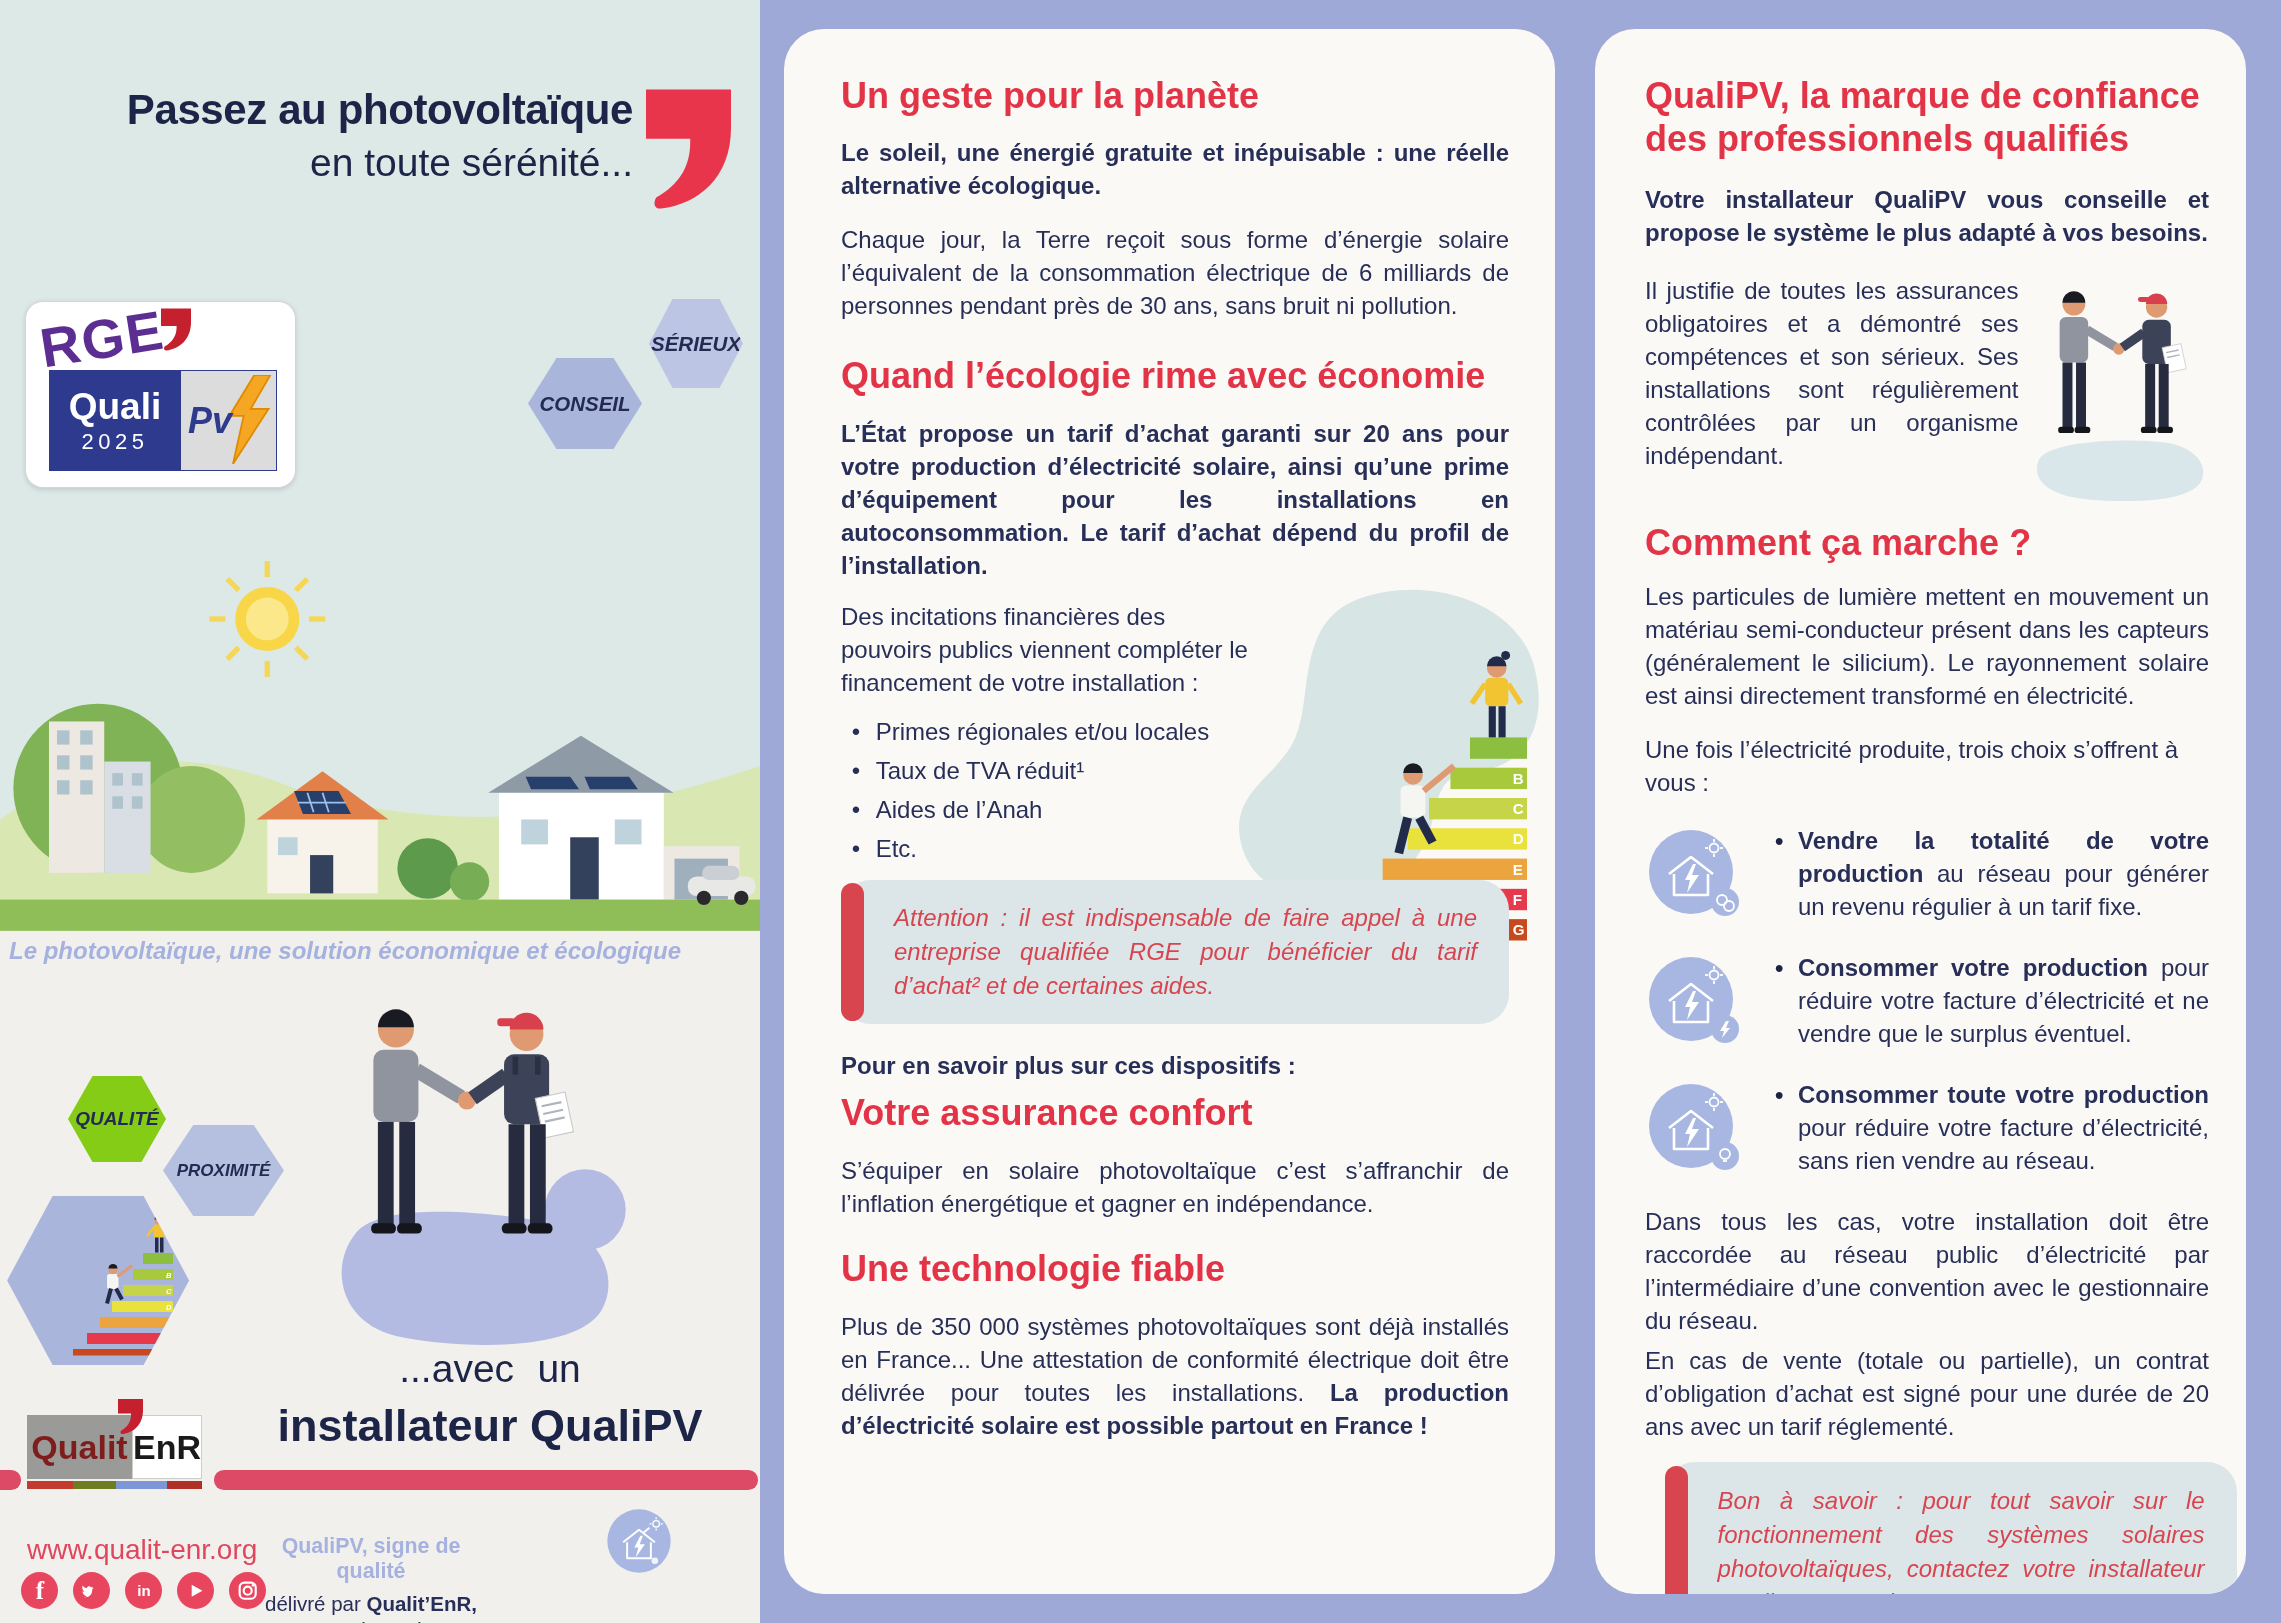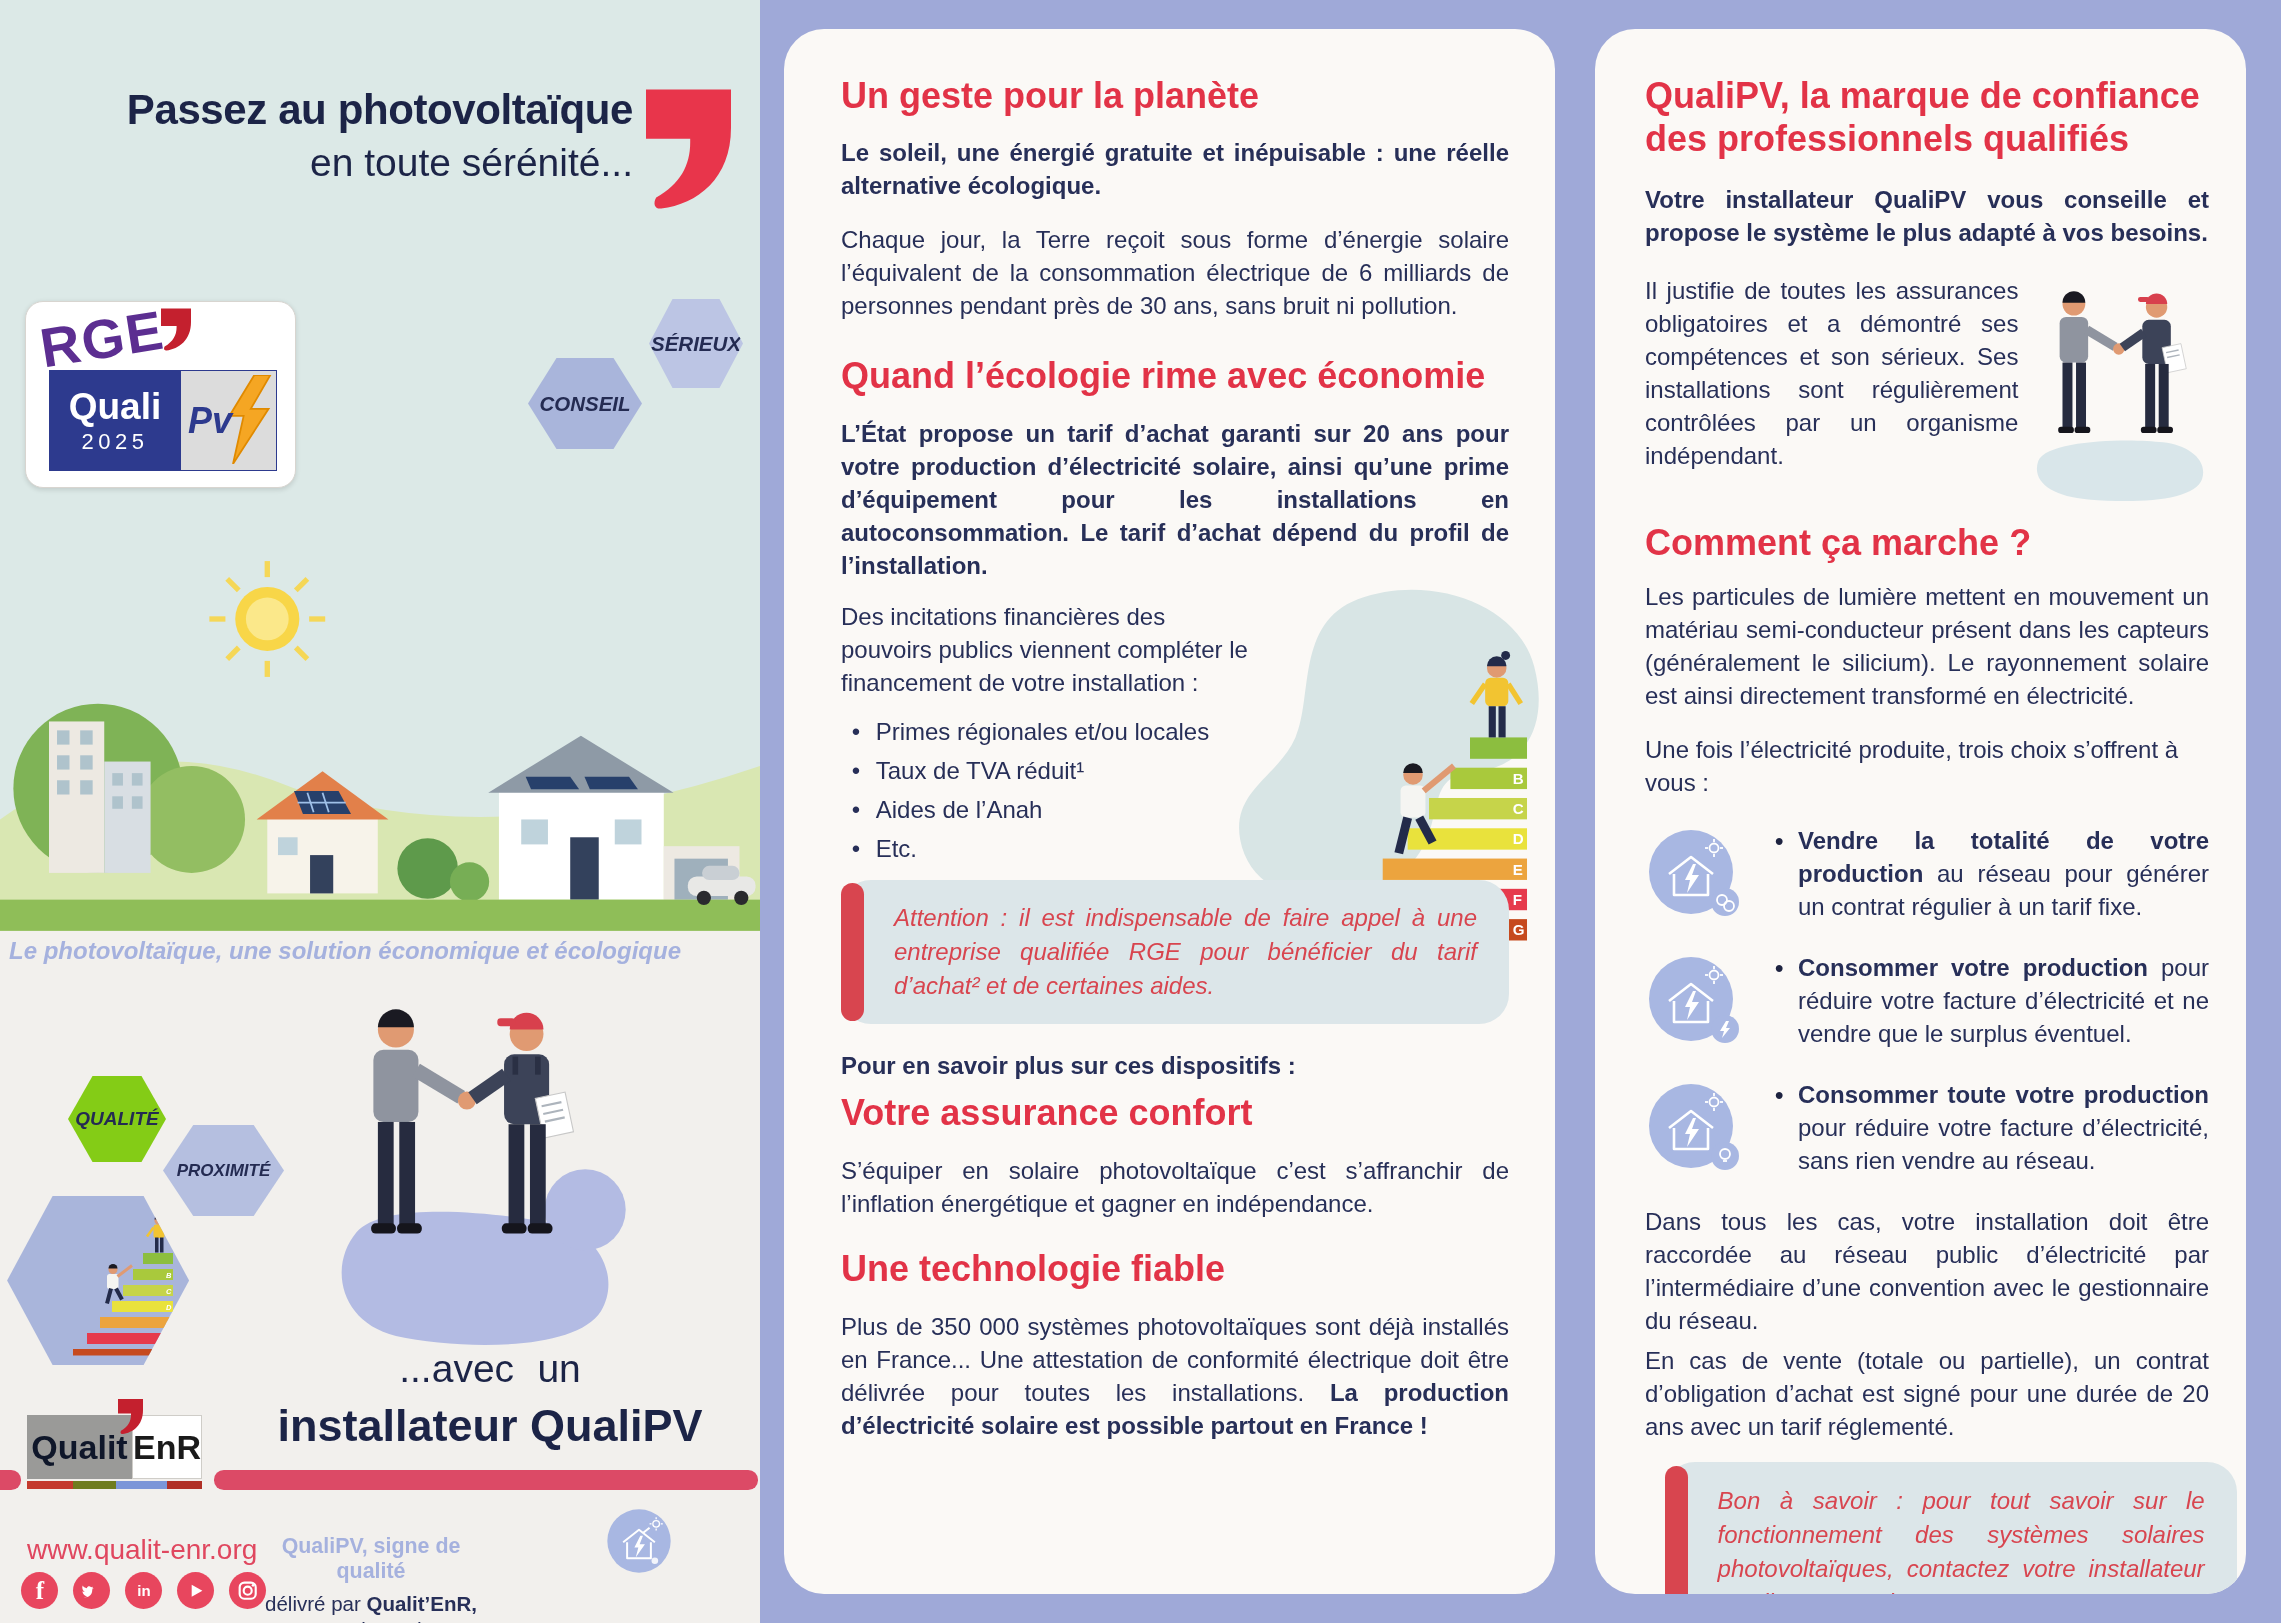"au réseau pour générer un" span { text: contrat -> revenu }
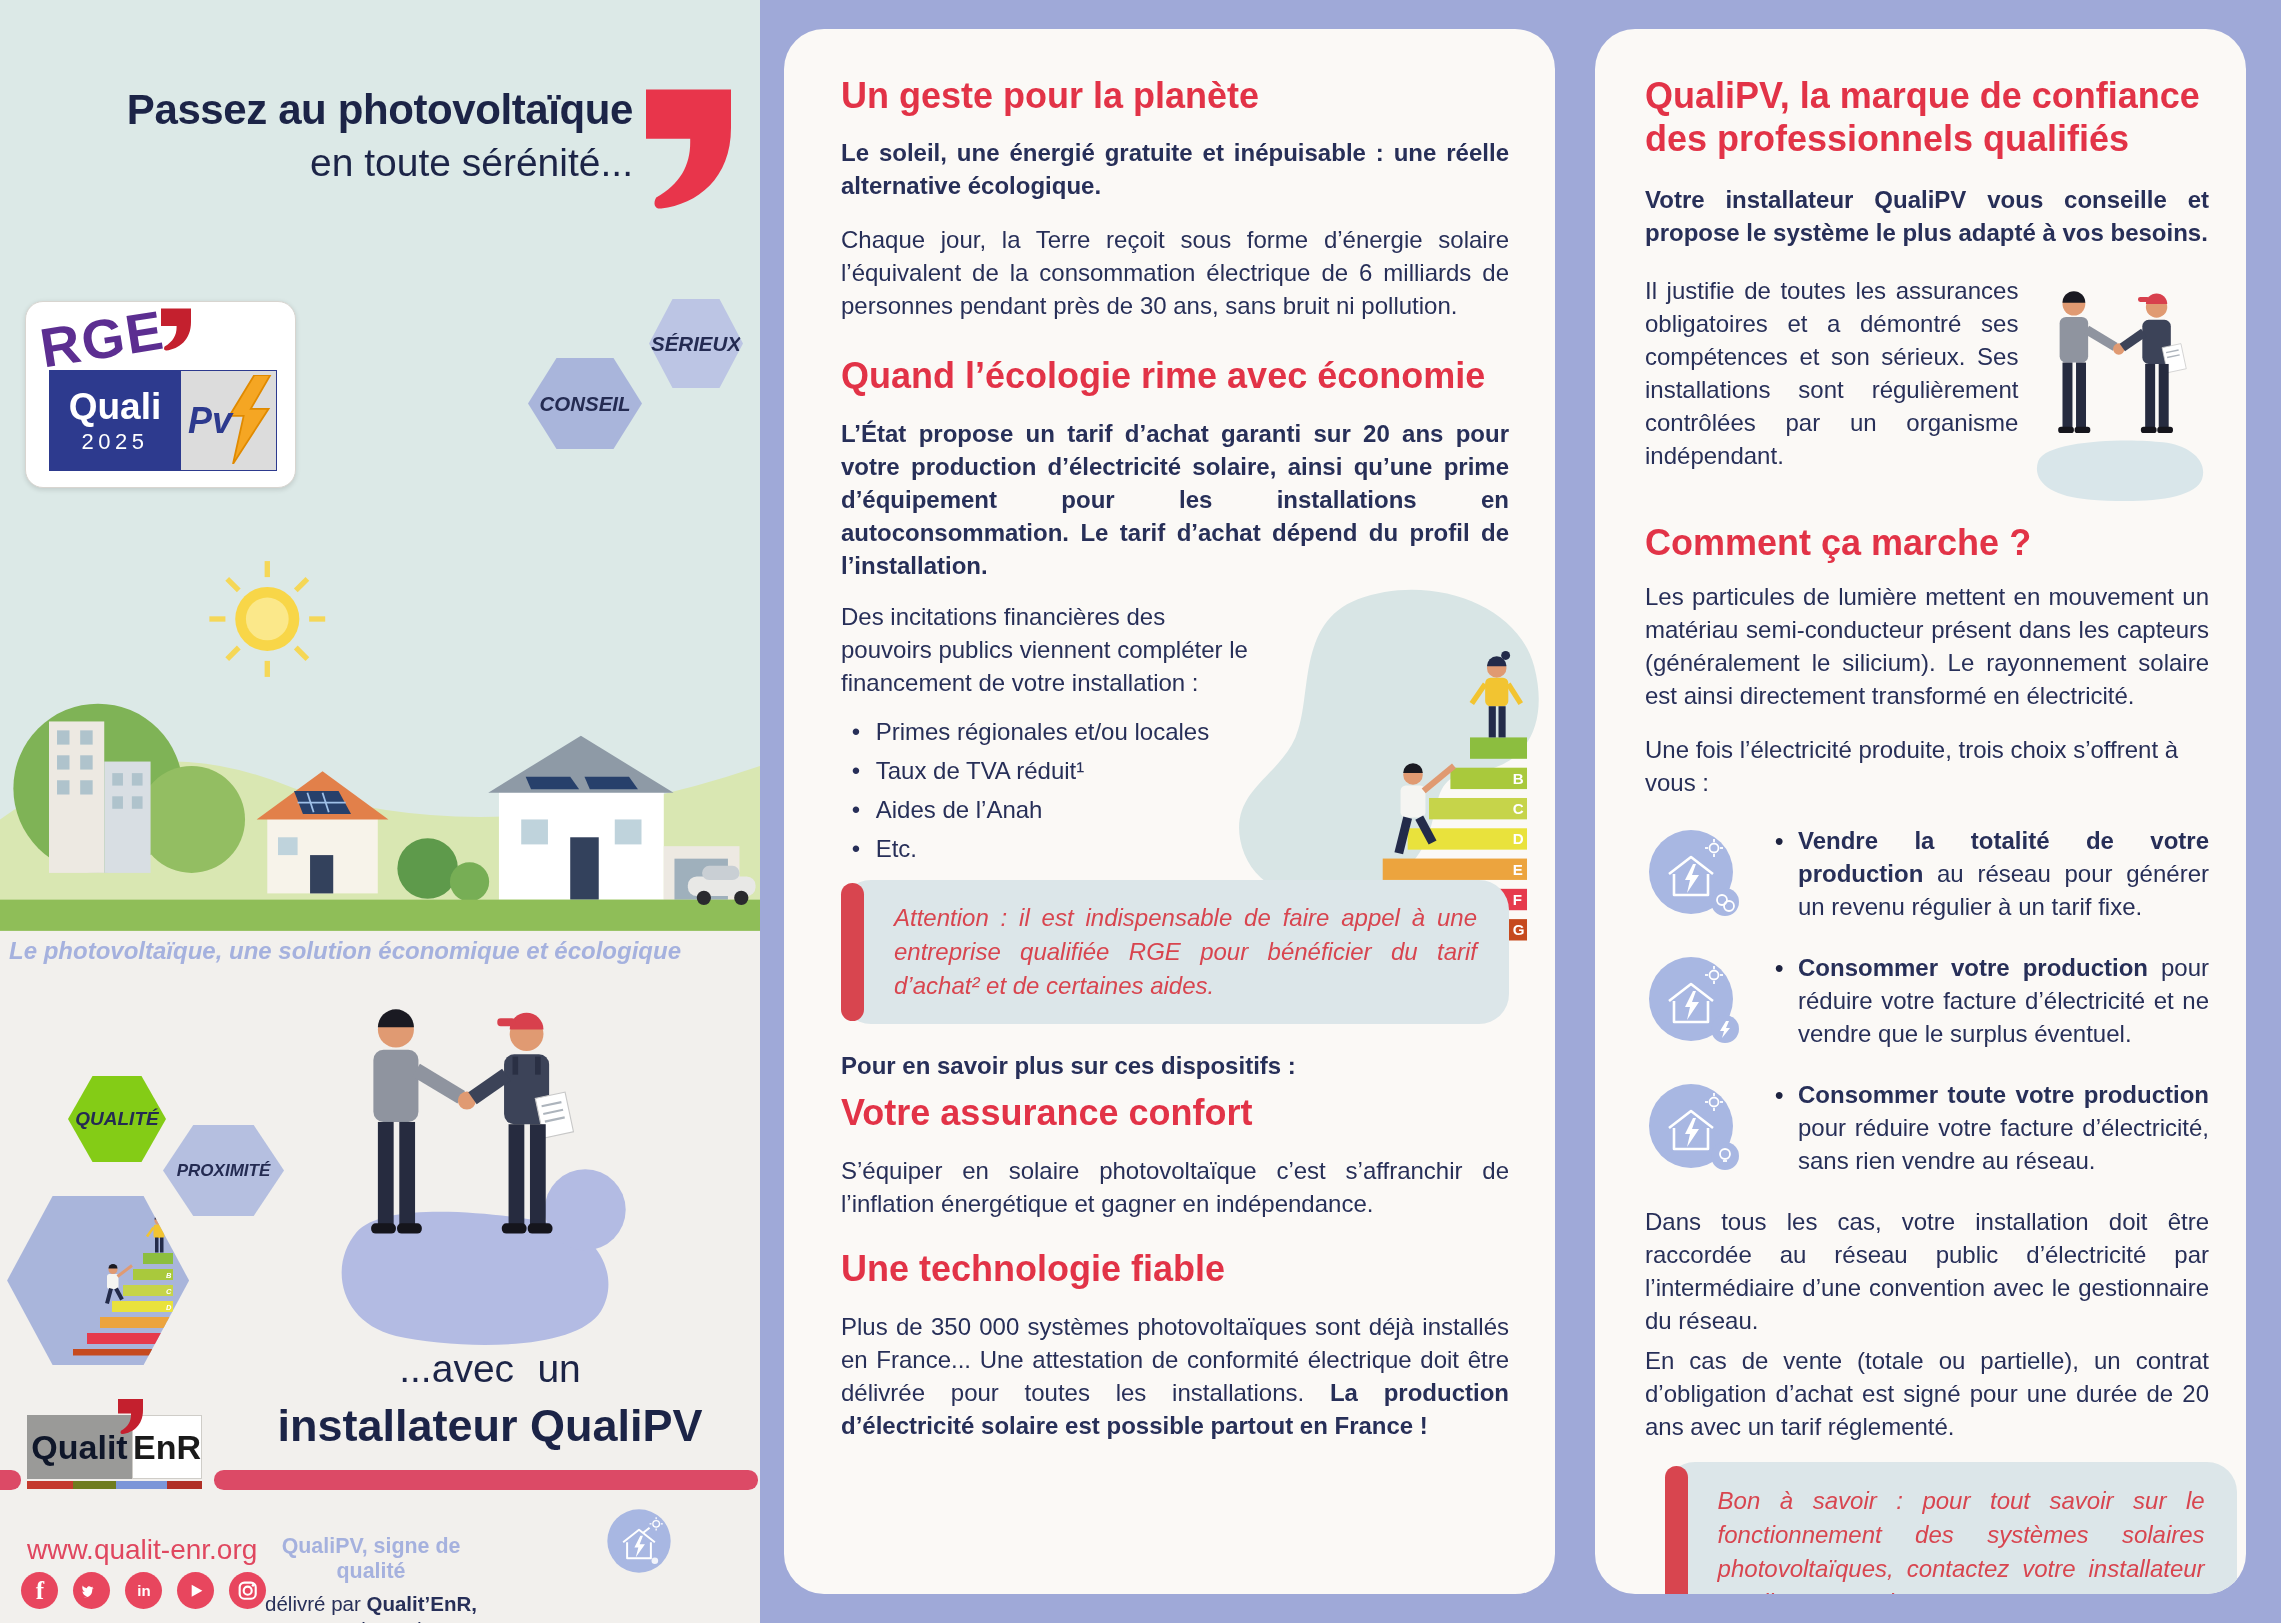"Qualit" .qenr-gray { color: #0f172a -> #7f1d1d }
